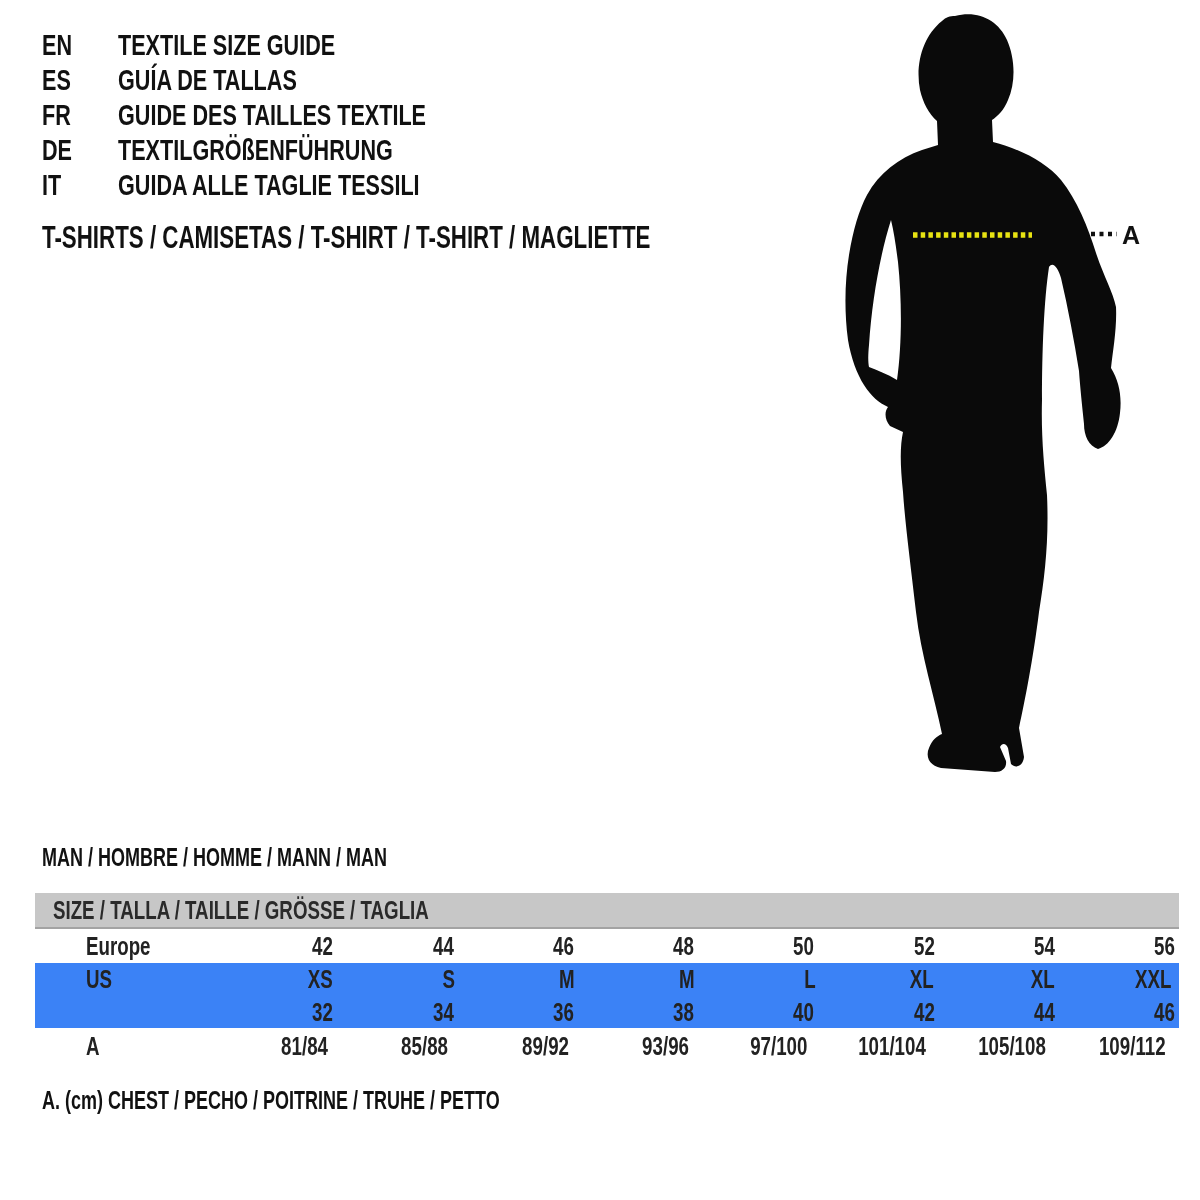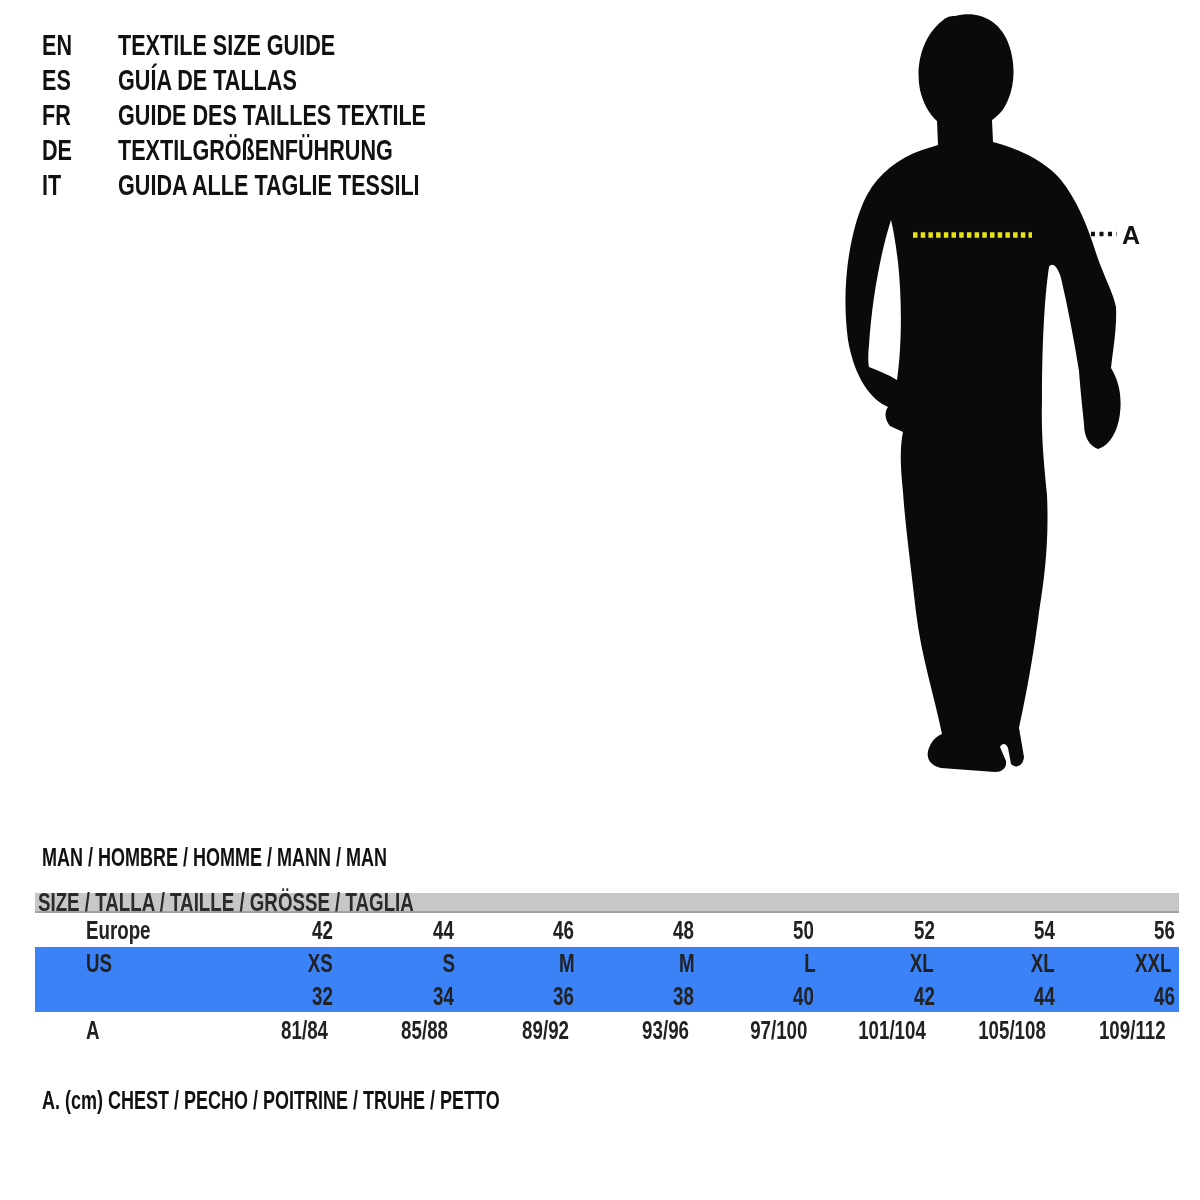"T-SHIRTS / CAMISETAS / T-SHIRT" div.cat-line { html: none -> <div> <span>T-SHIRTS / CAMISETAS / T-SHIRT / T-SHIRT / MAGLIETTE</span> </div> }
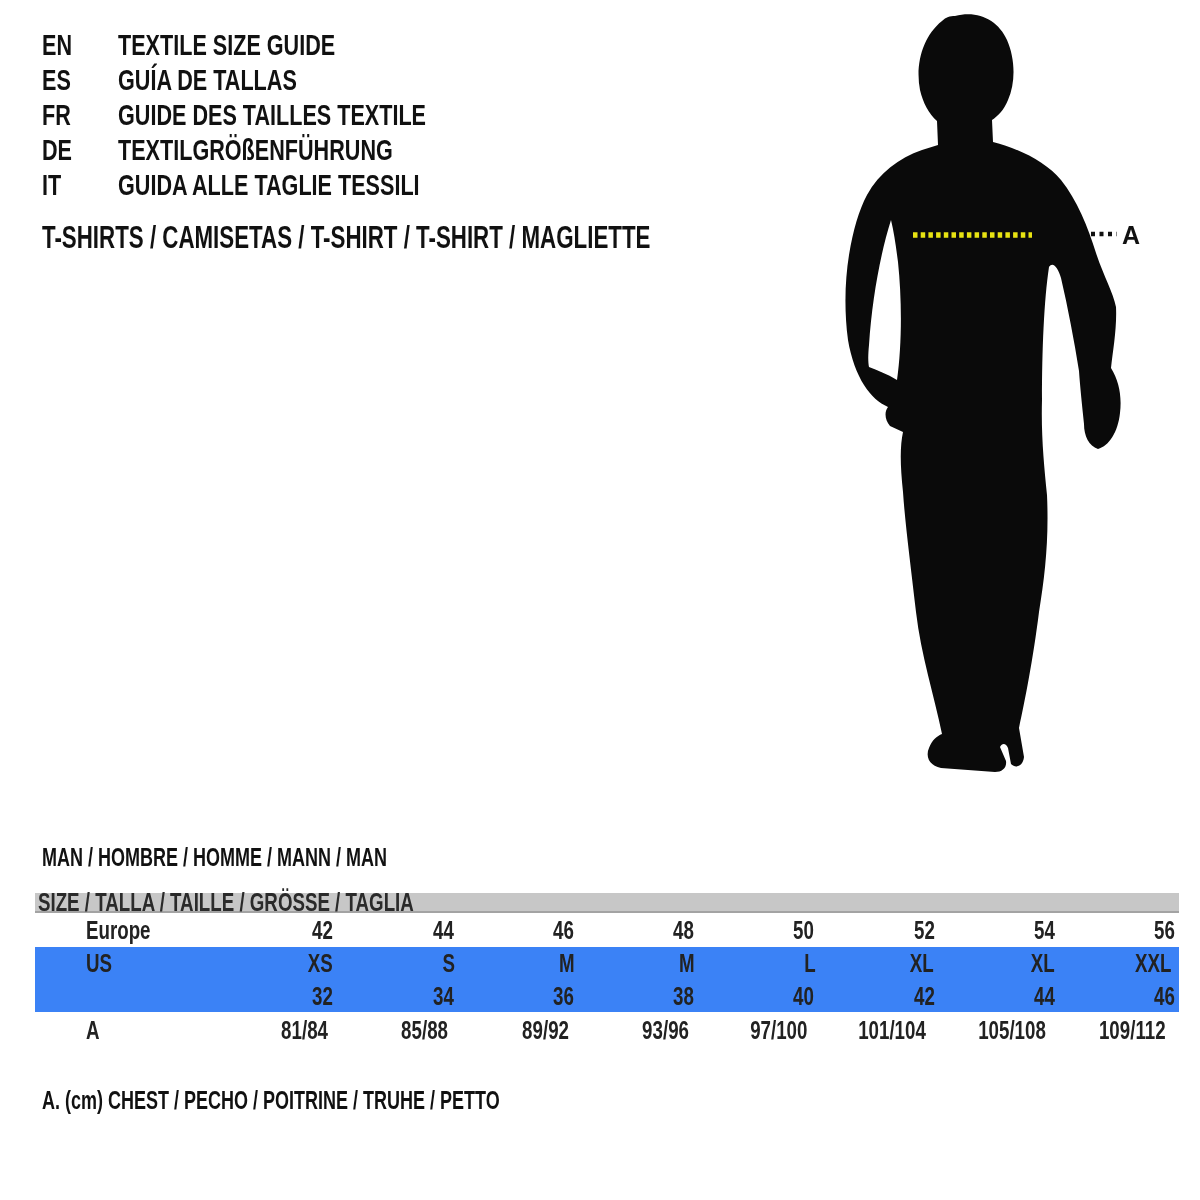"SIZE / TALLA / TAILLE" .thead { height: 20px -> 36px; padding-left: 3px -> 18px }
